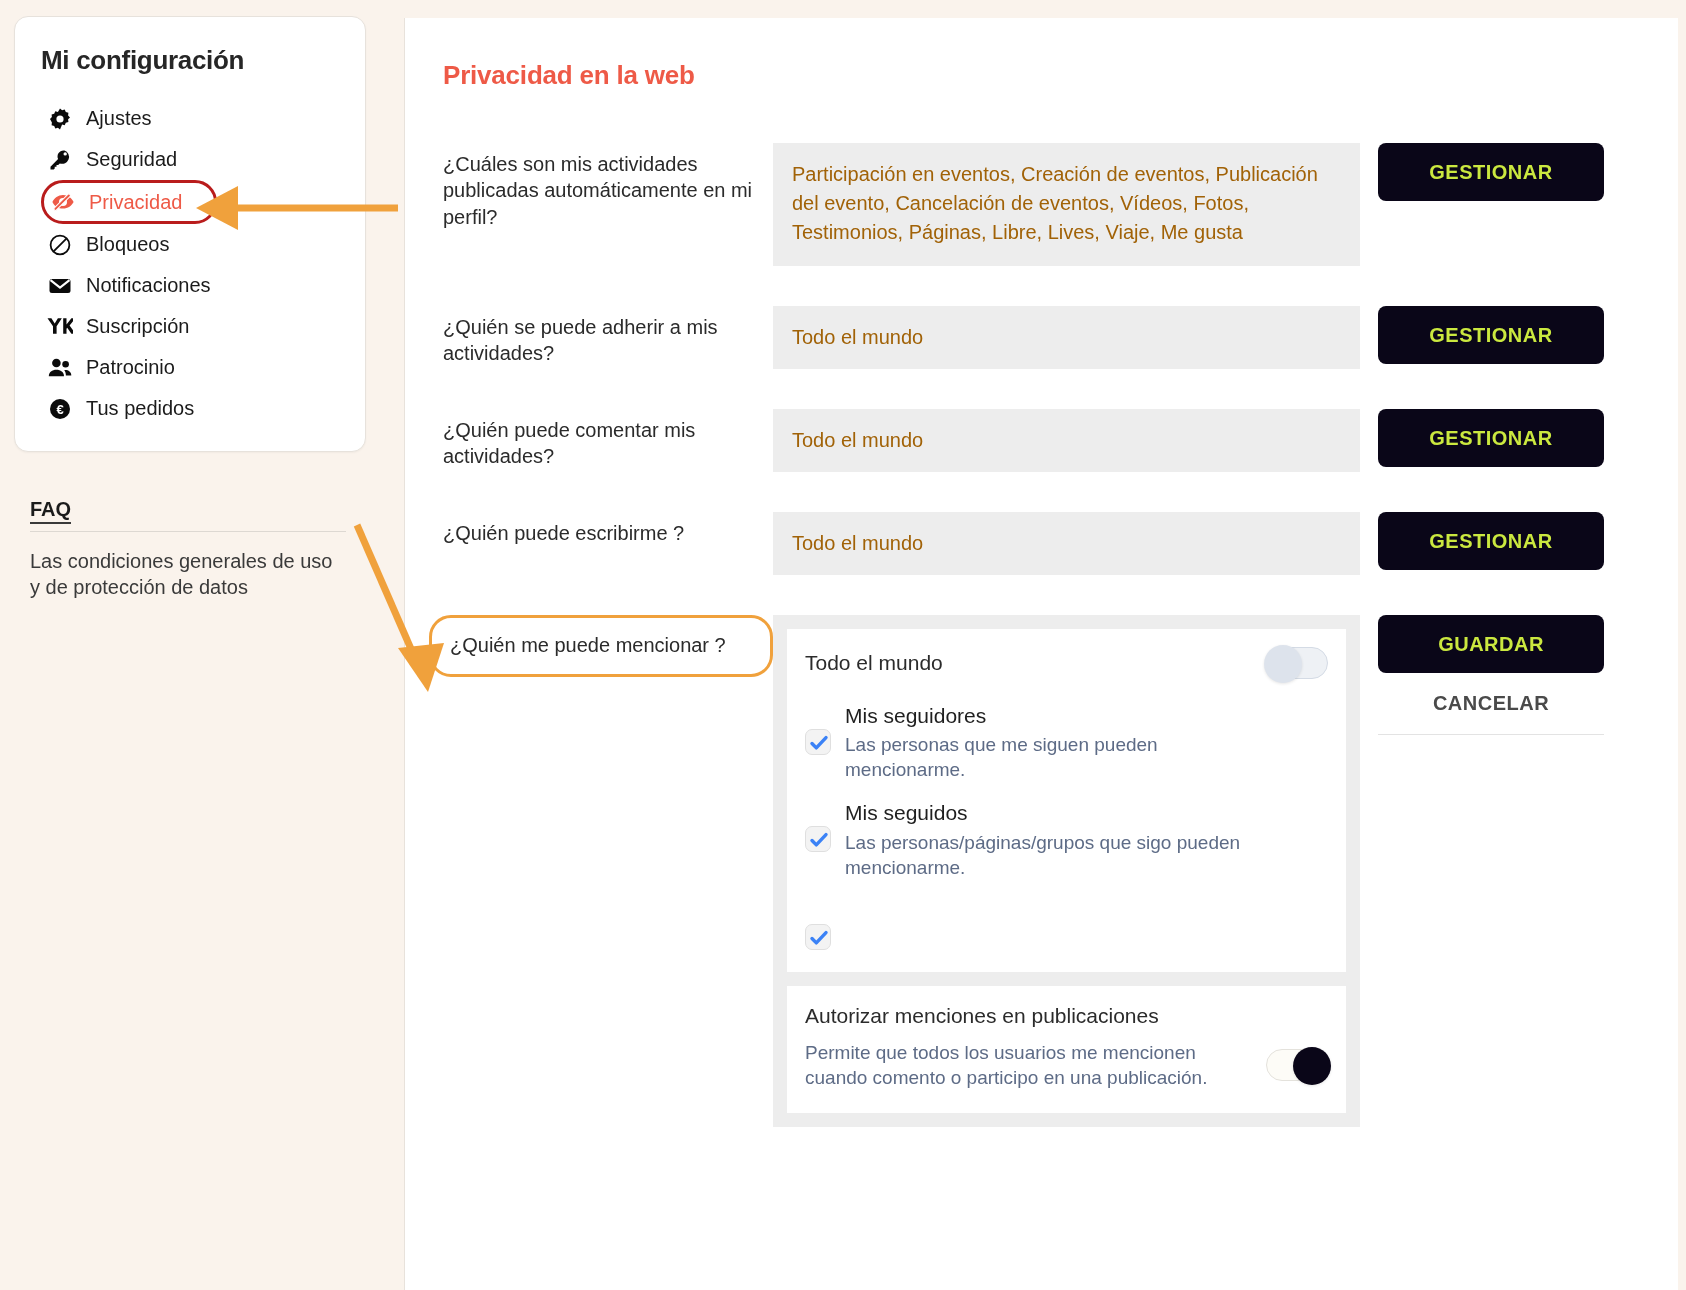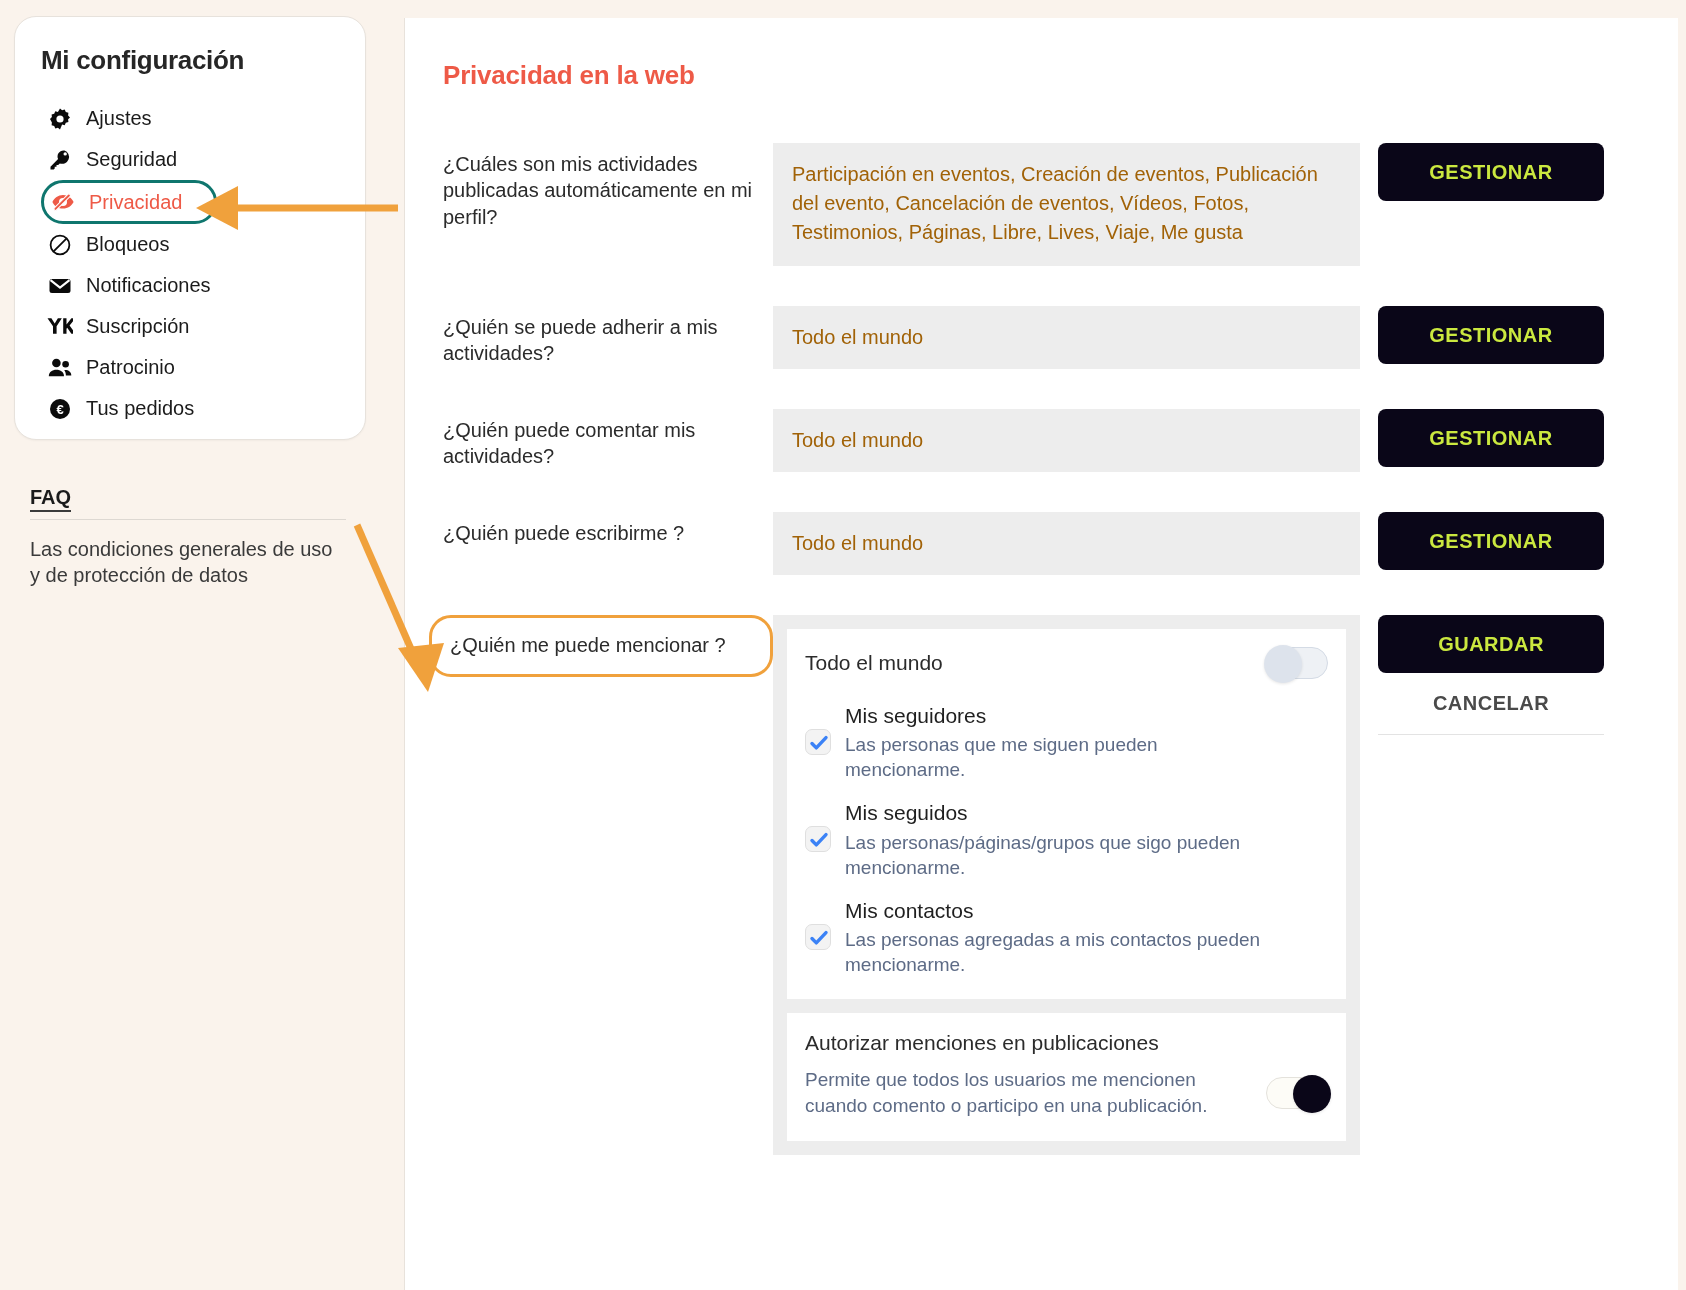"Mi configuración" .settings-card { border-radius: 22px -> 14px; padding: 28px 26px 10px 26px -> 28px 26px 22px 26px }
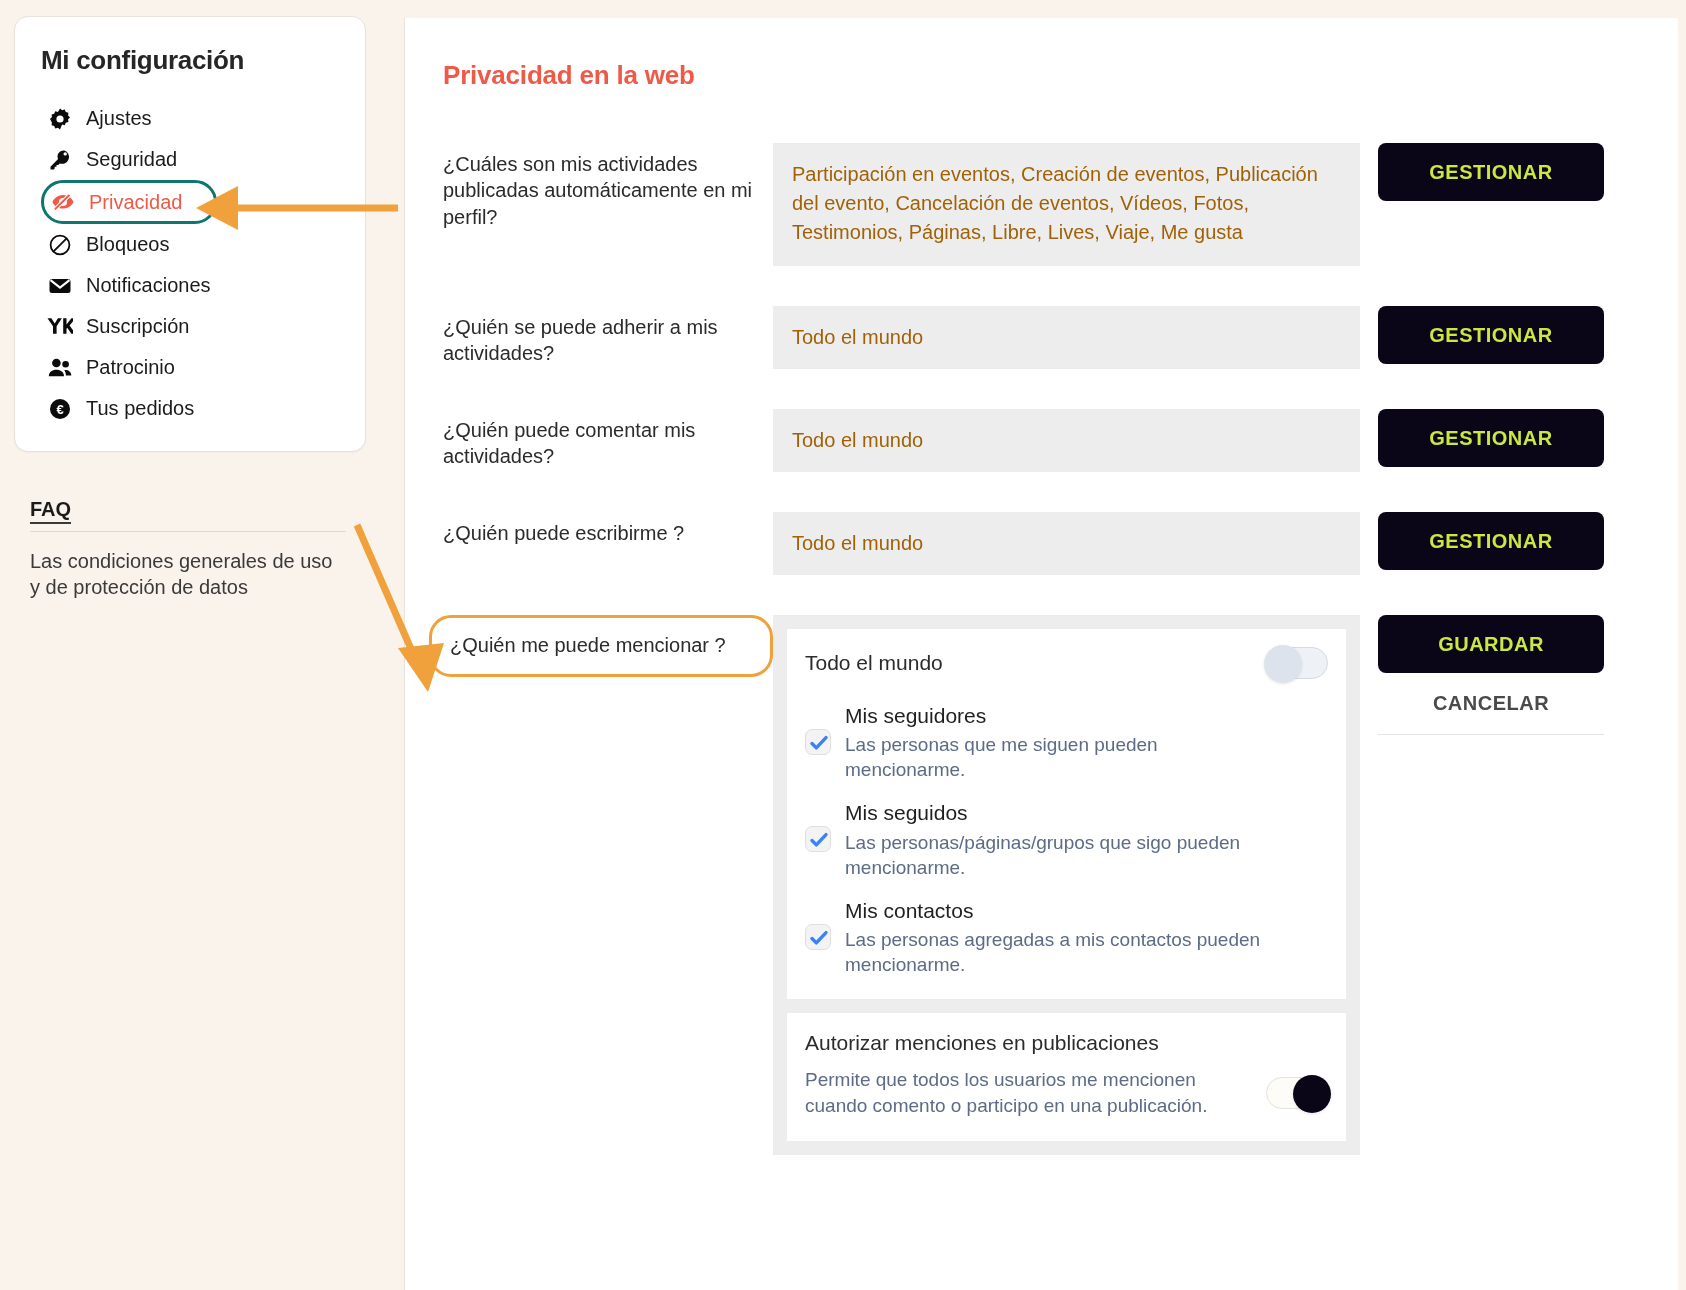"Privacidad" .nav-item.active { border: 3px solid #0f766e -> 3px solid #b91c1c }
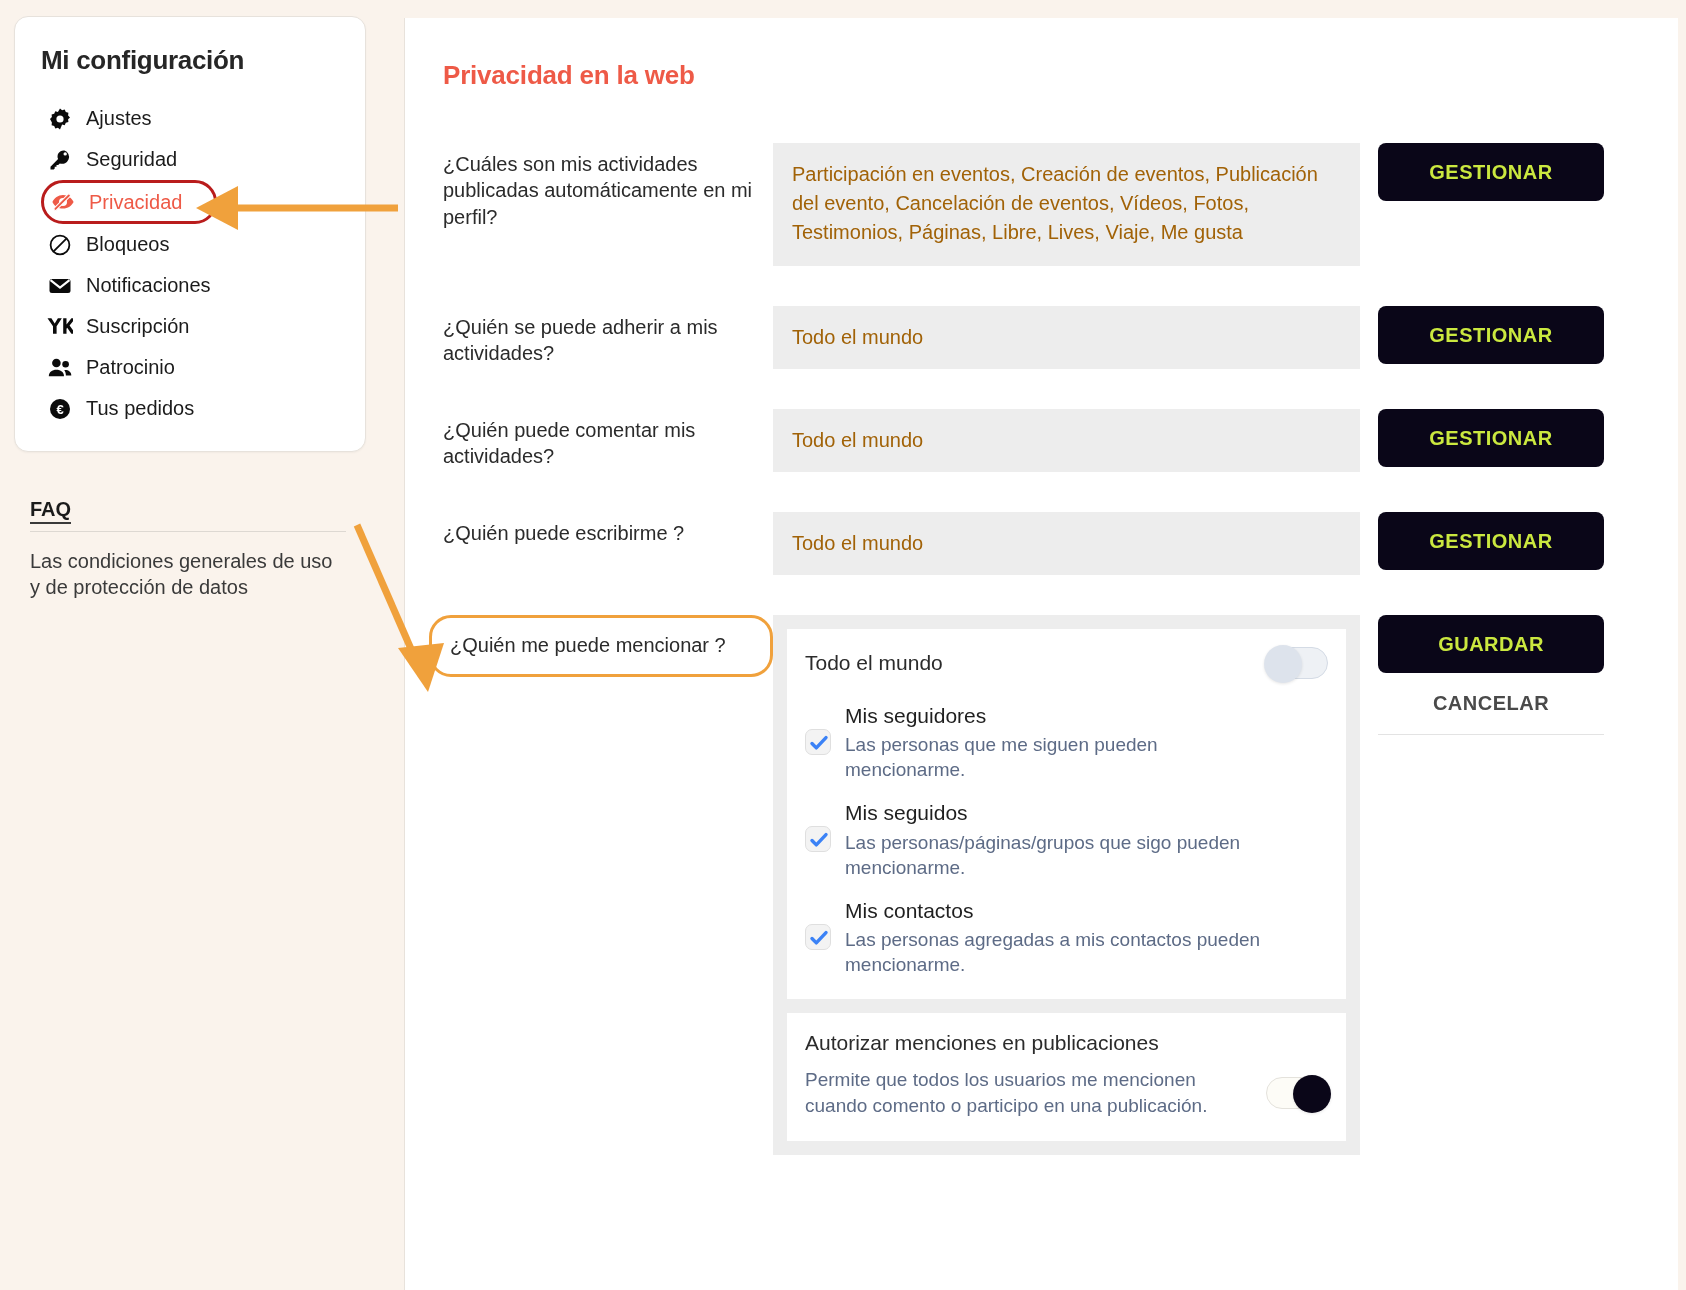"Mis contactos" span.check-body { html: <span> <span>Mis contactos</span> <div>Las personas agregadas a mis contactos pueden mencionarme.</div> </span> -> none }
